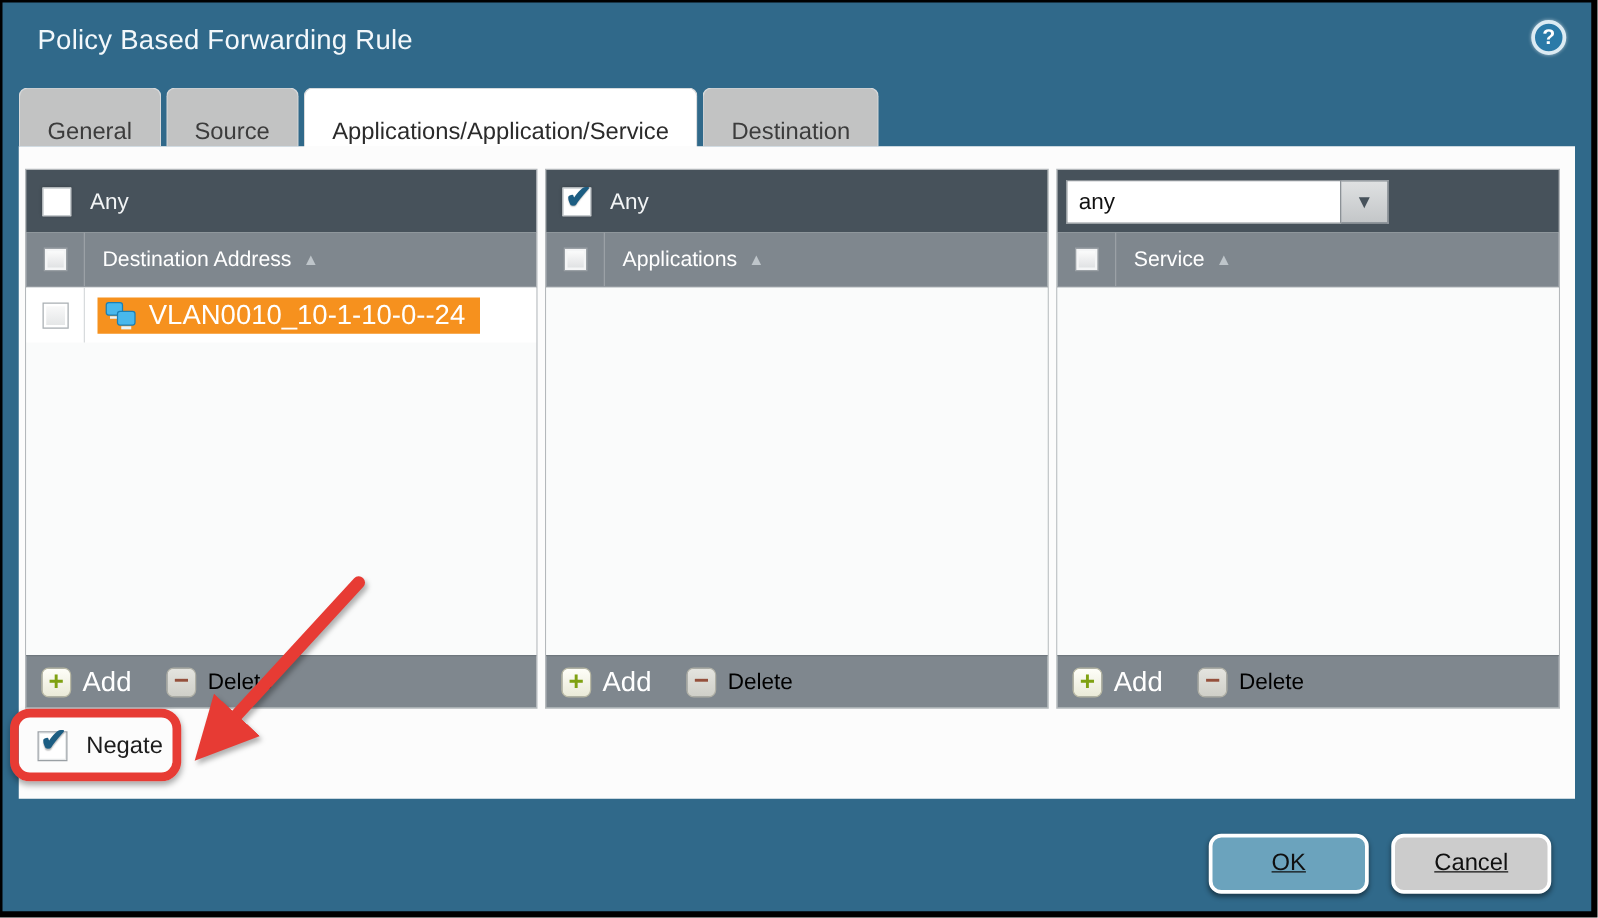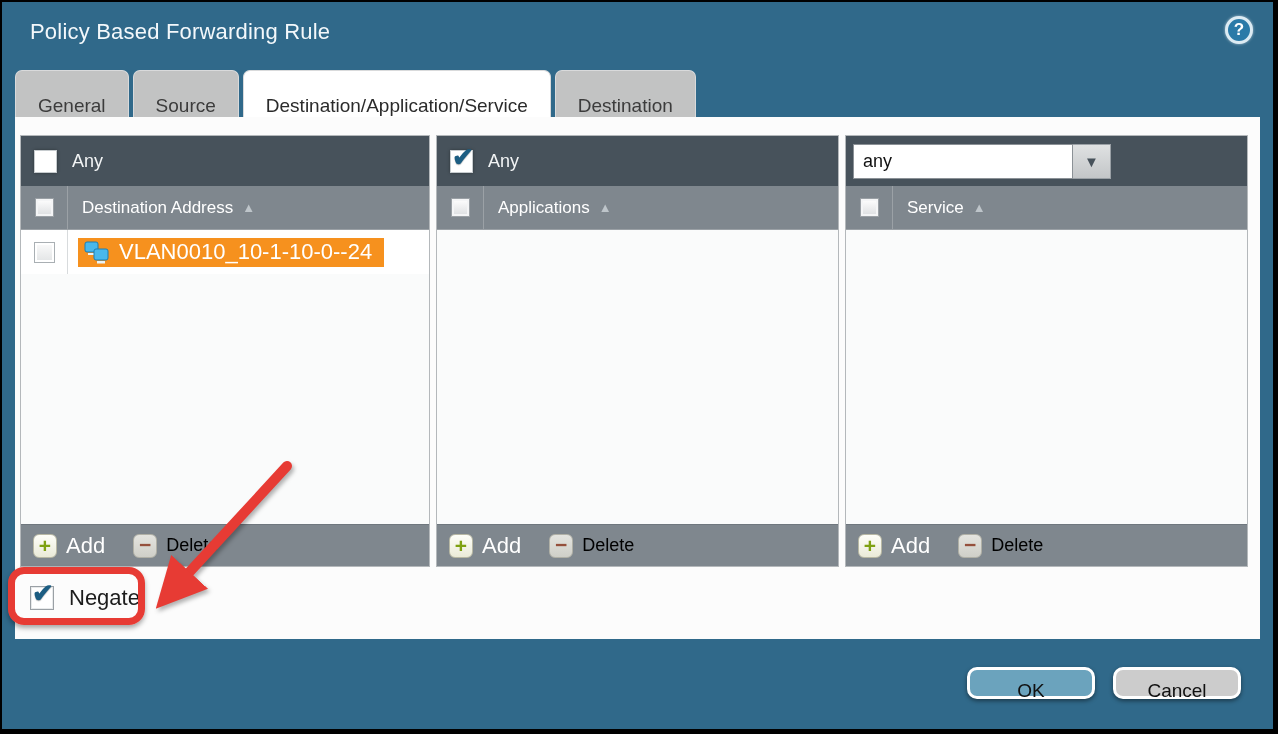"Destination/Application/Service" div.tab { text: Destination/Application/Service -> Applications/Application/Service }
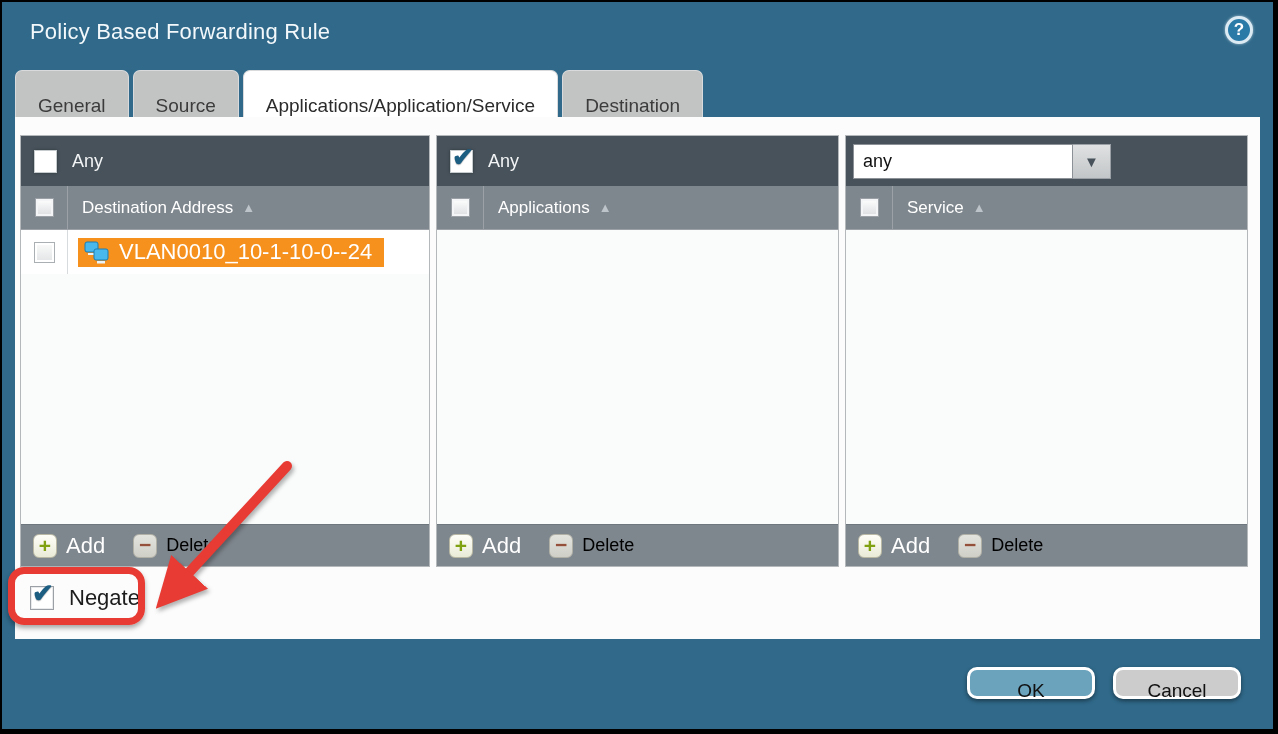"Negate" .negate-label { font-size: 22px -> 19px }
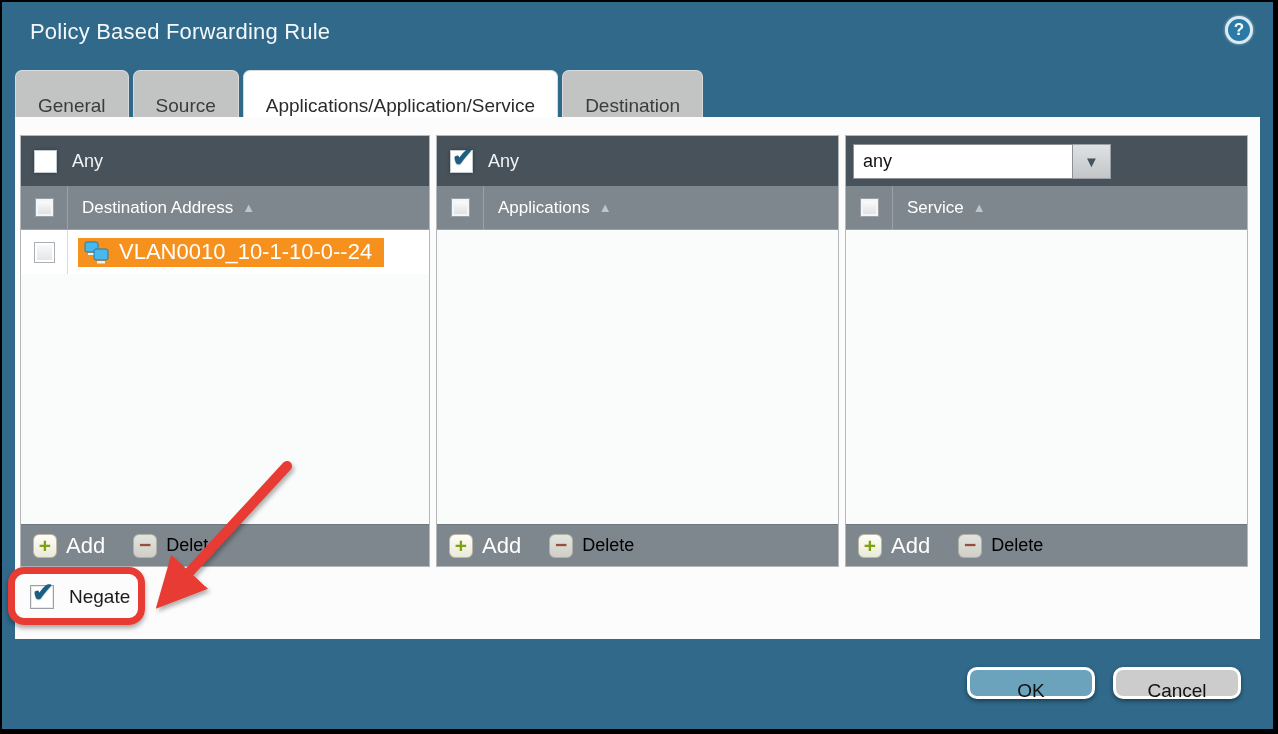"OK" .btn { height: 32px -> 48px; text-decoration: none -> underline }
